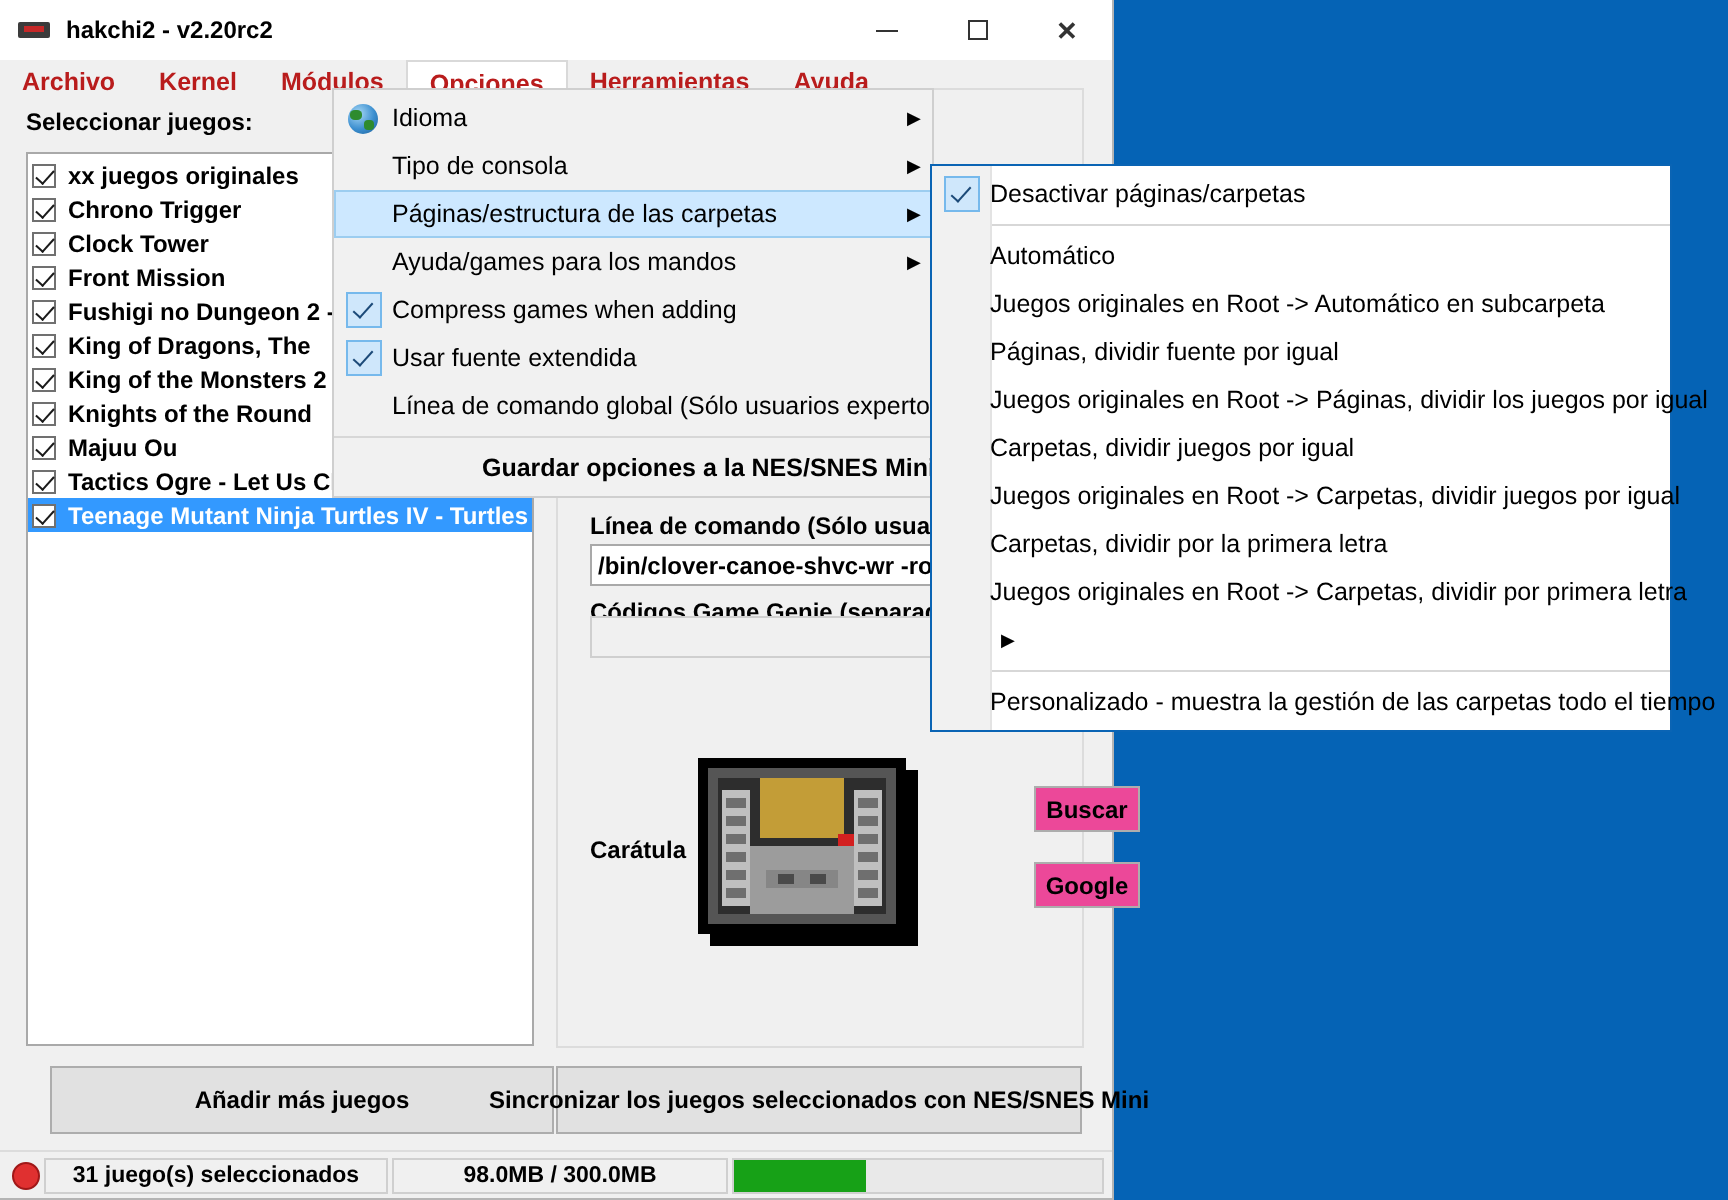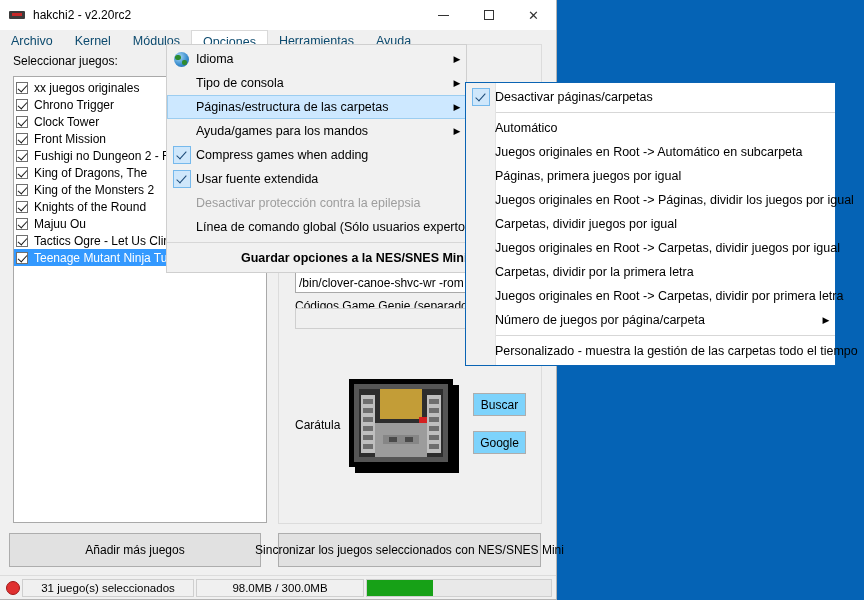"hakchi2 - v2.20rc2" #app-window { font-weight: none -> bold }
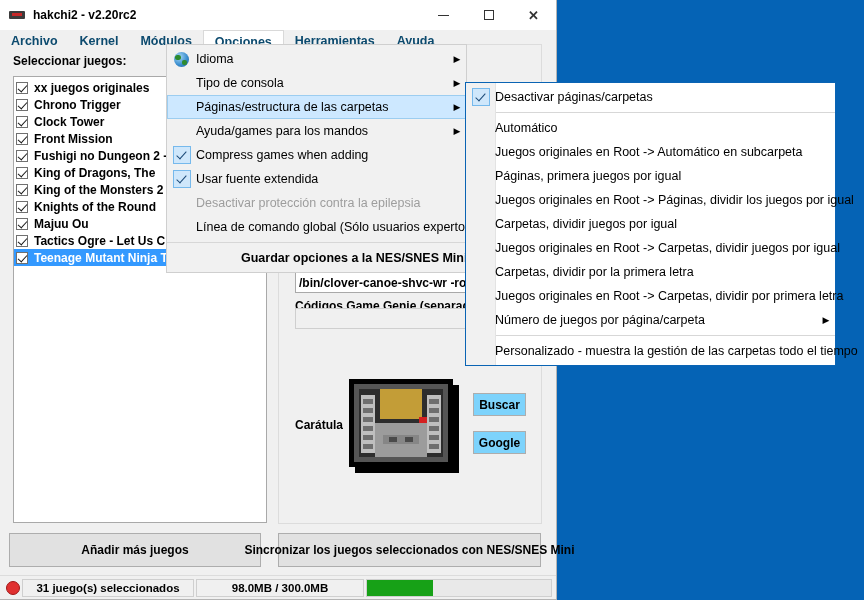"Archivo" .menu-item { color: #0c4a6e -> #b91c1c }
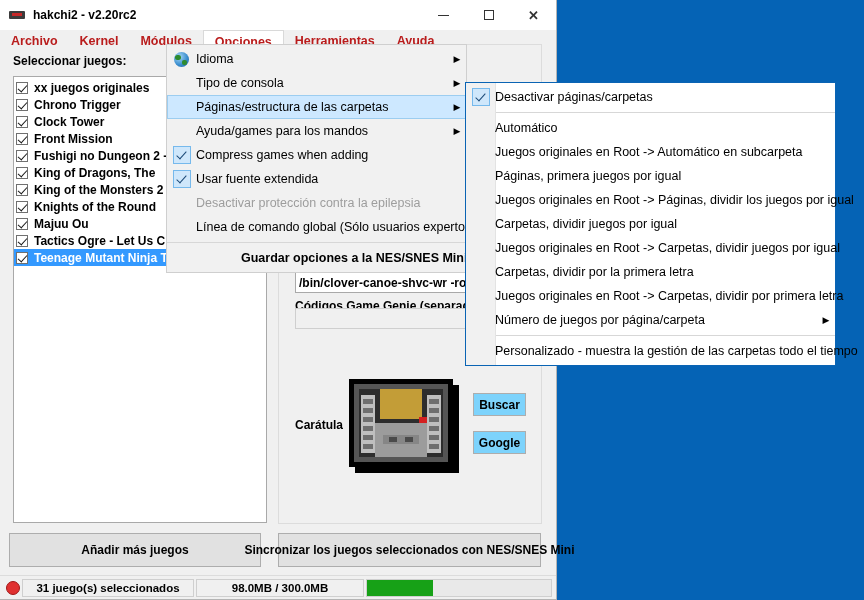"Páginas, primera juegos por igual" span.mlabel { text: primera juegos -> dividir fuente }
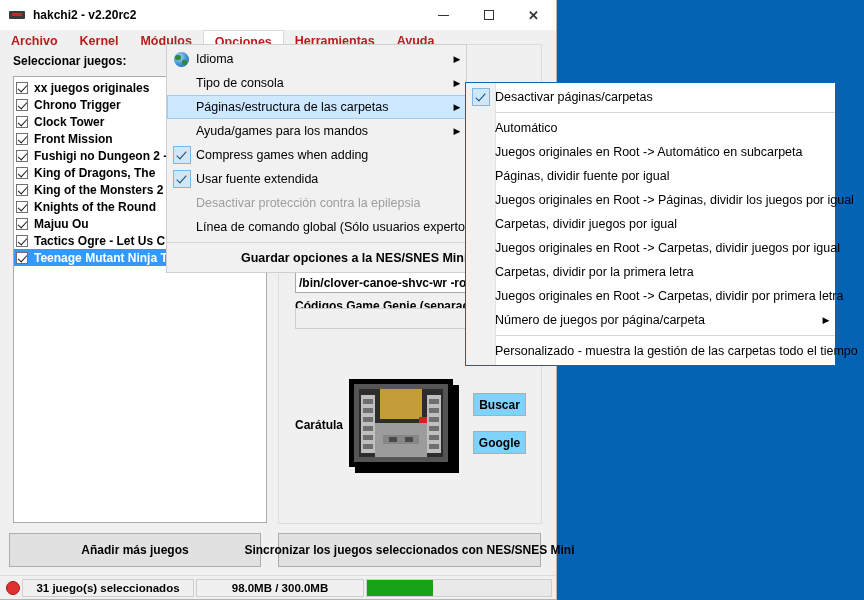"Desactivar protección contra la" div.mrow { html: <div> <span></span> <span>Desactivar protección contra la epilepsia</span> <span></span> </div> -> none }
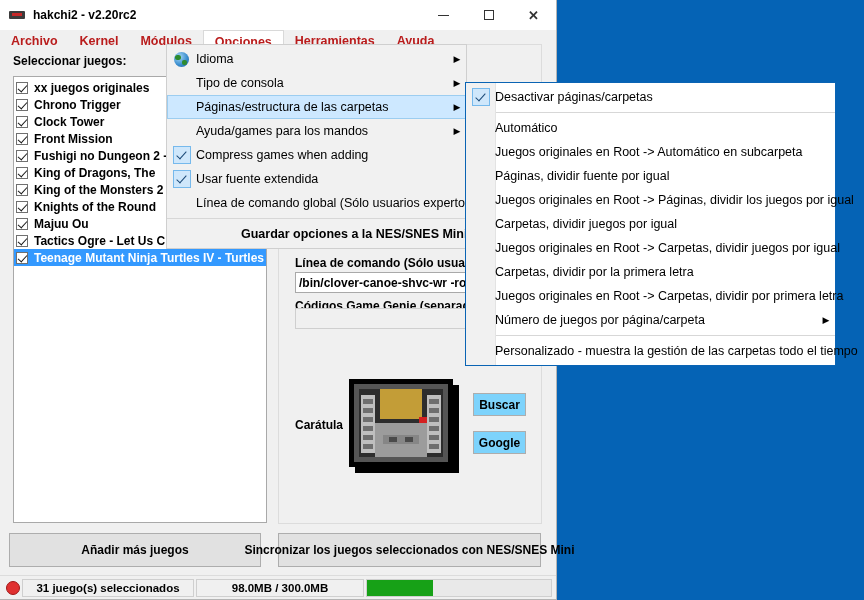"Número de juegos por página/carpeta" span.mlabel { html: <span>Número de juegos por página/carpeta</span> -> none }
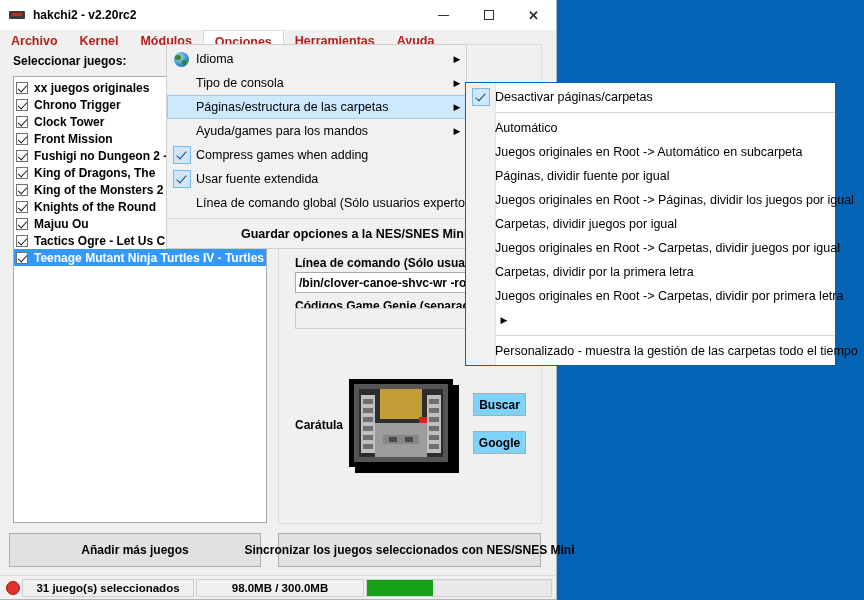"Buscar" #btn-buscar, #btn-google { background: #7dd3fc -> #ec4899; margin-left: none -> 44px }
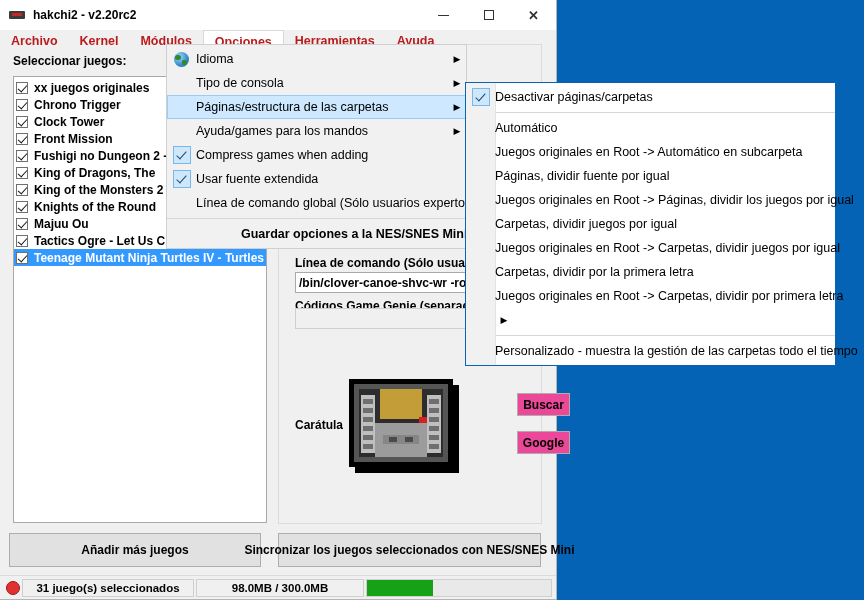"Añadir más juegos" #btn-add { left: 9px -> 25px }
